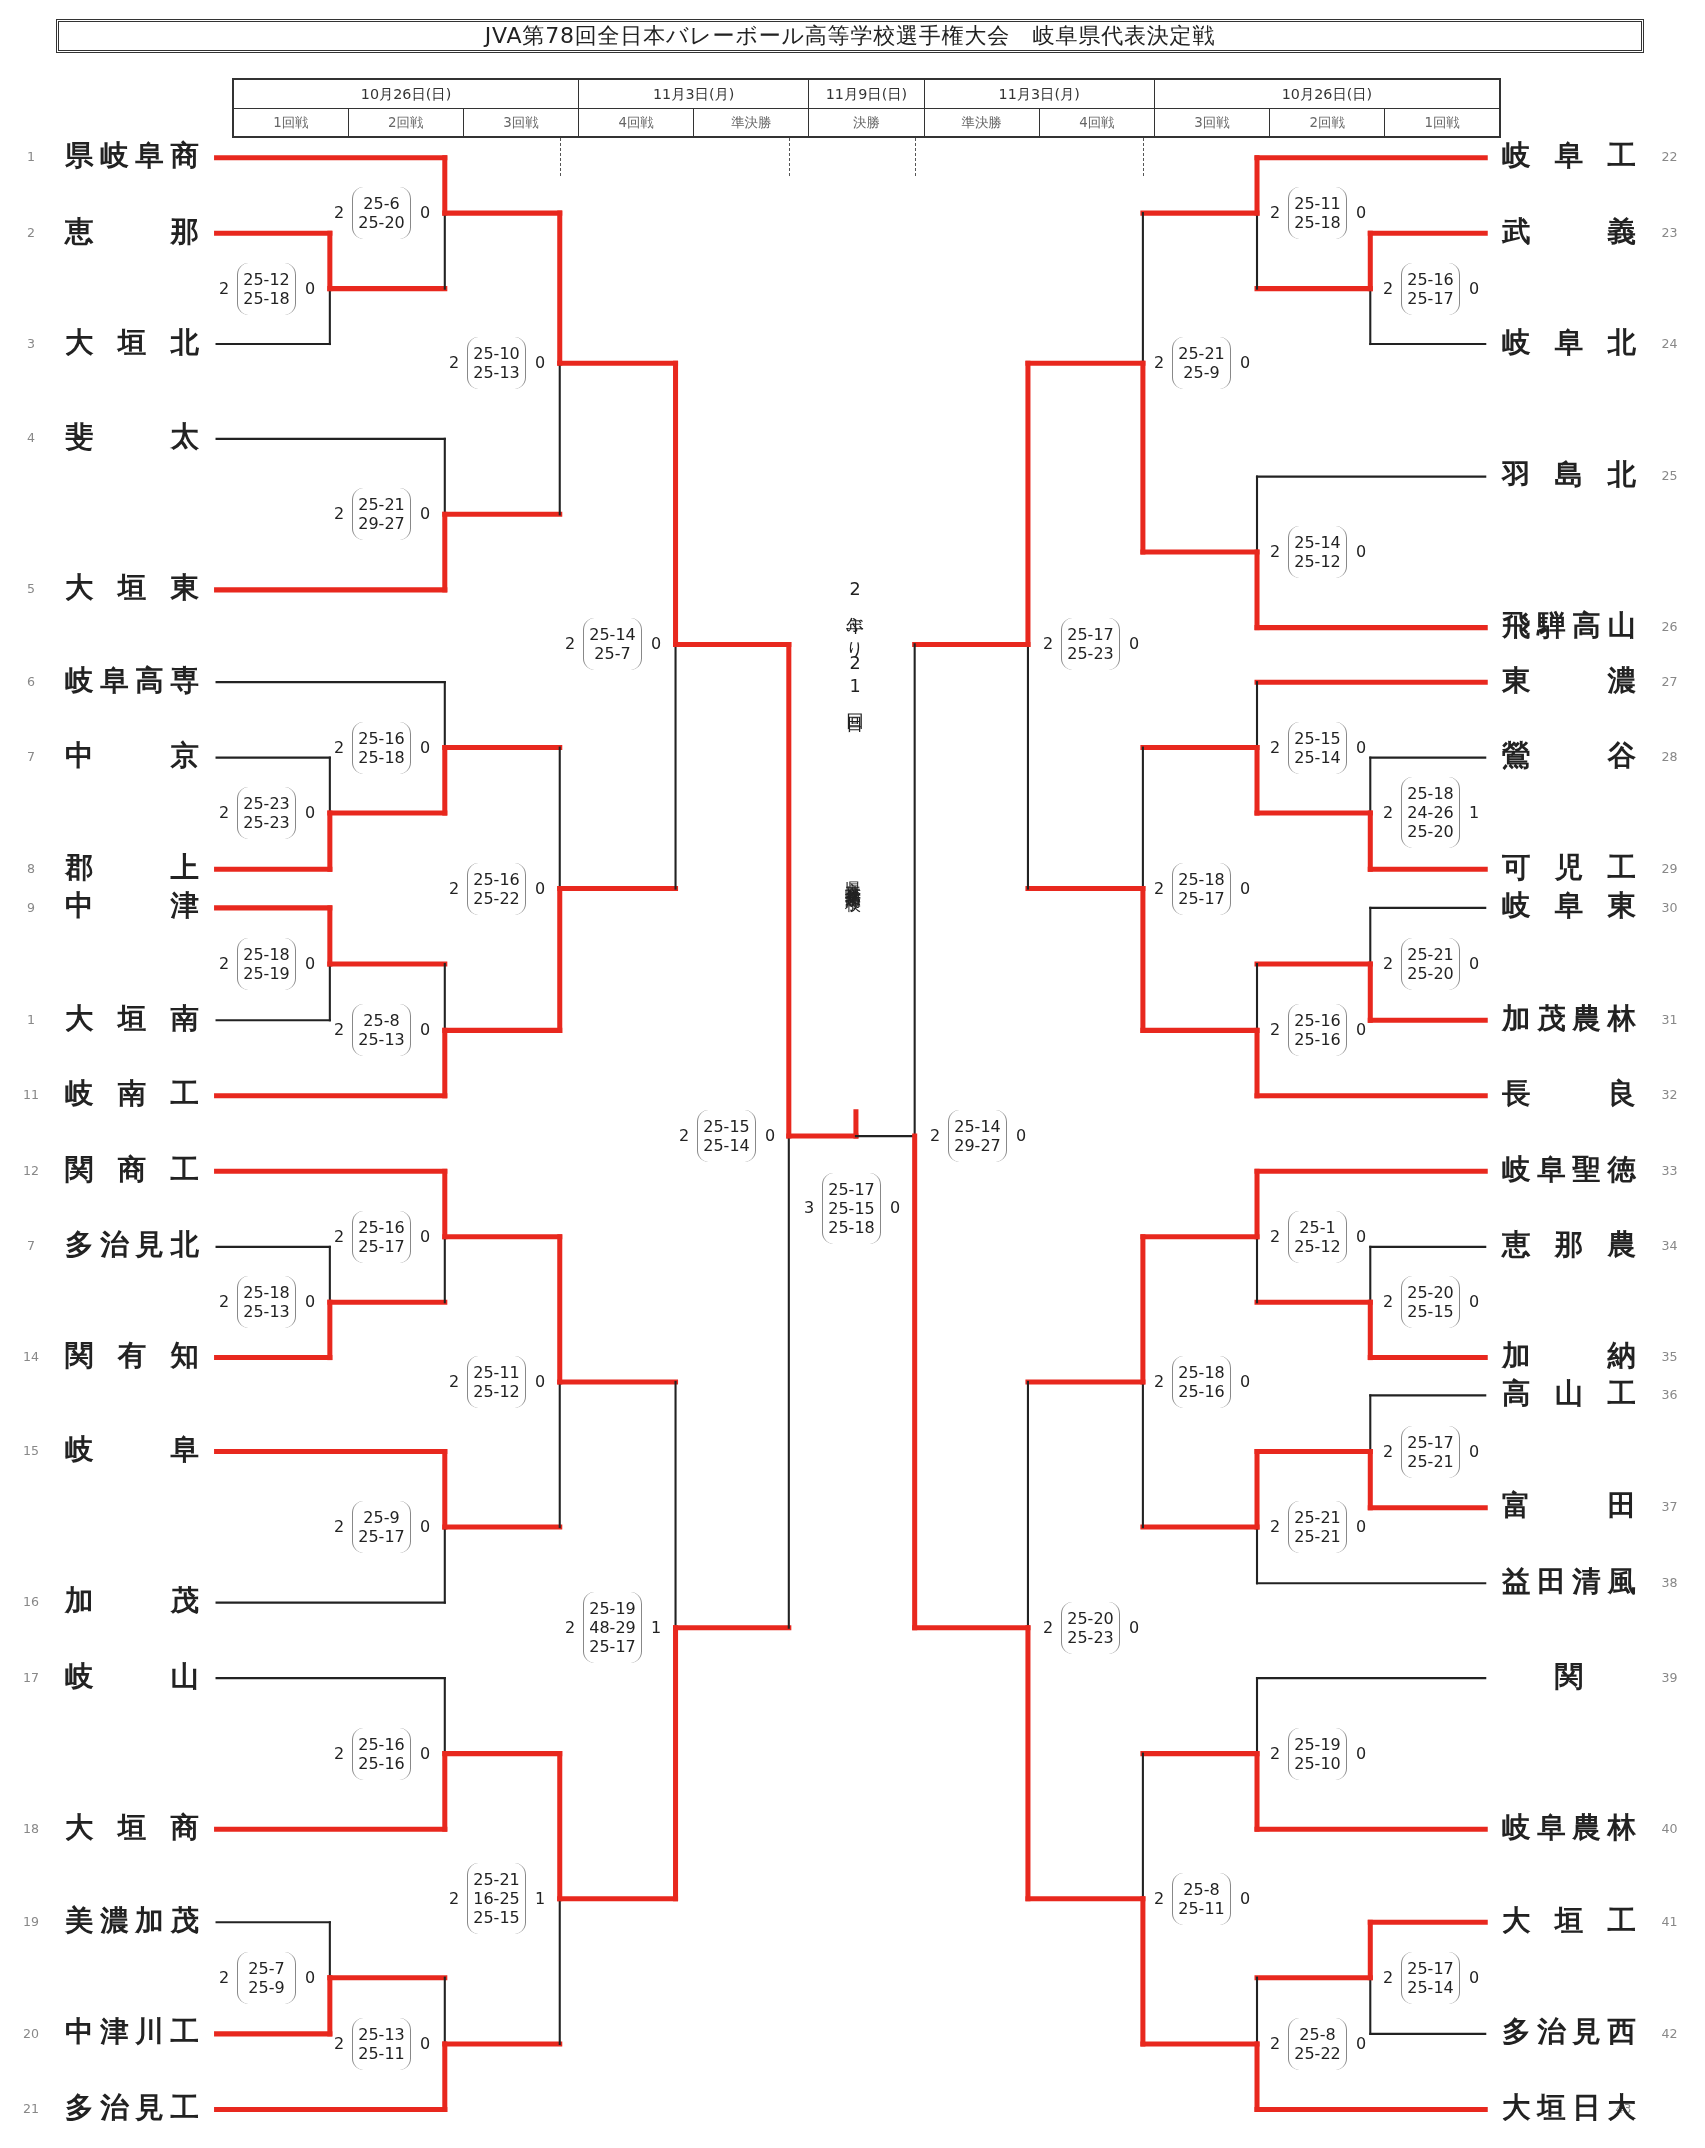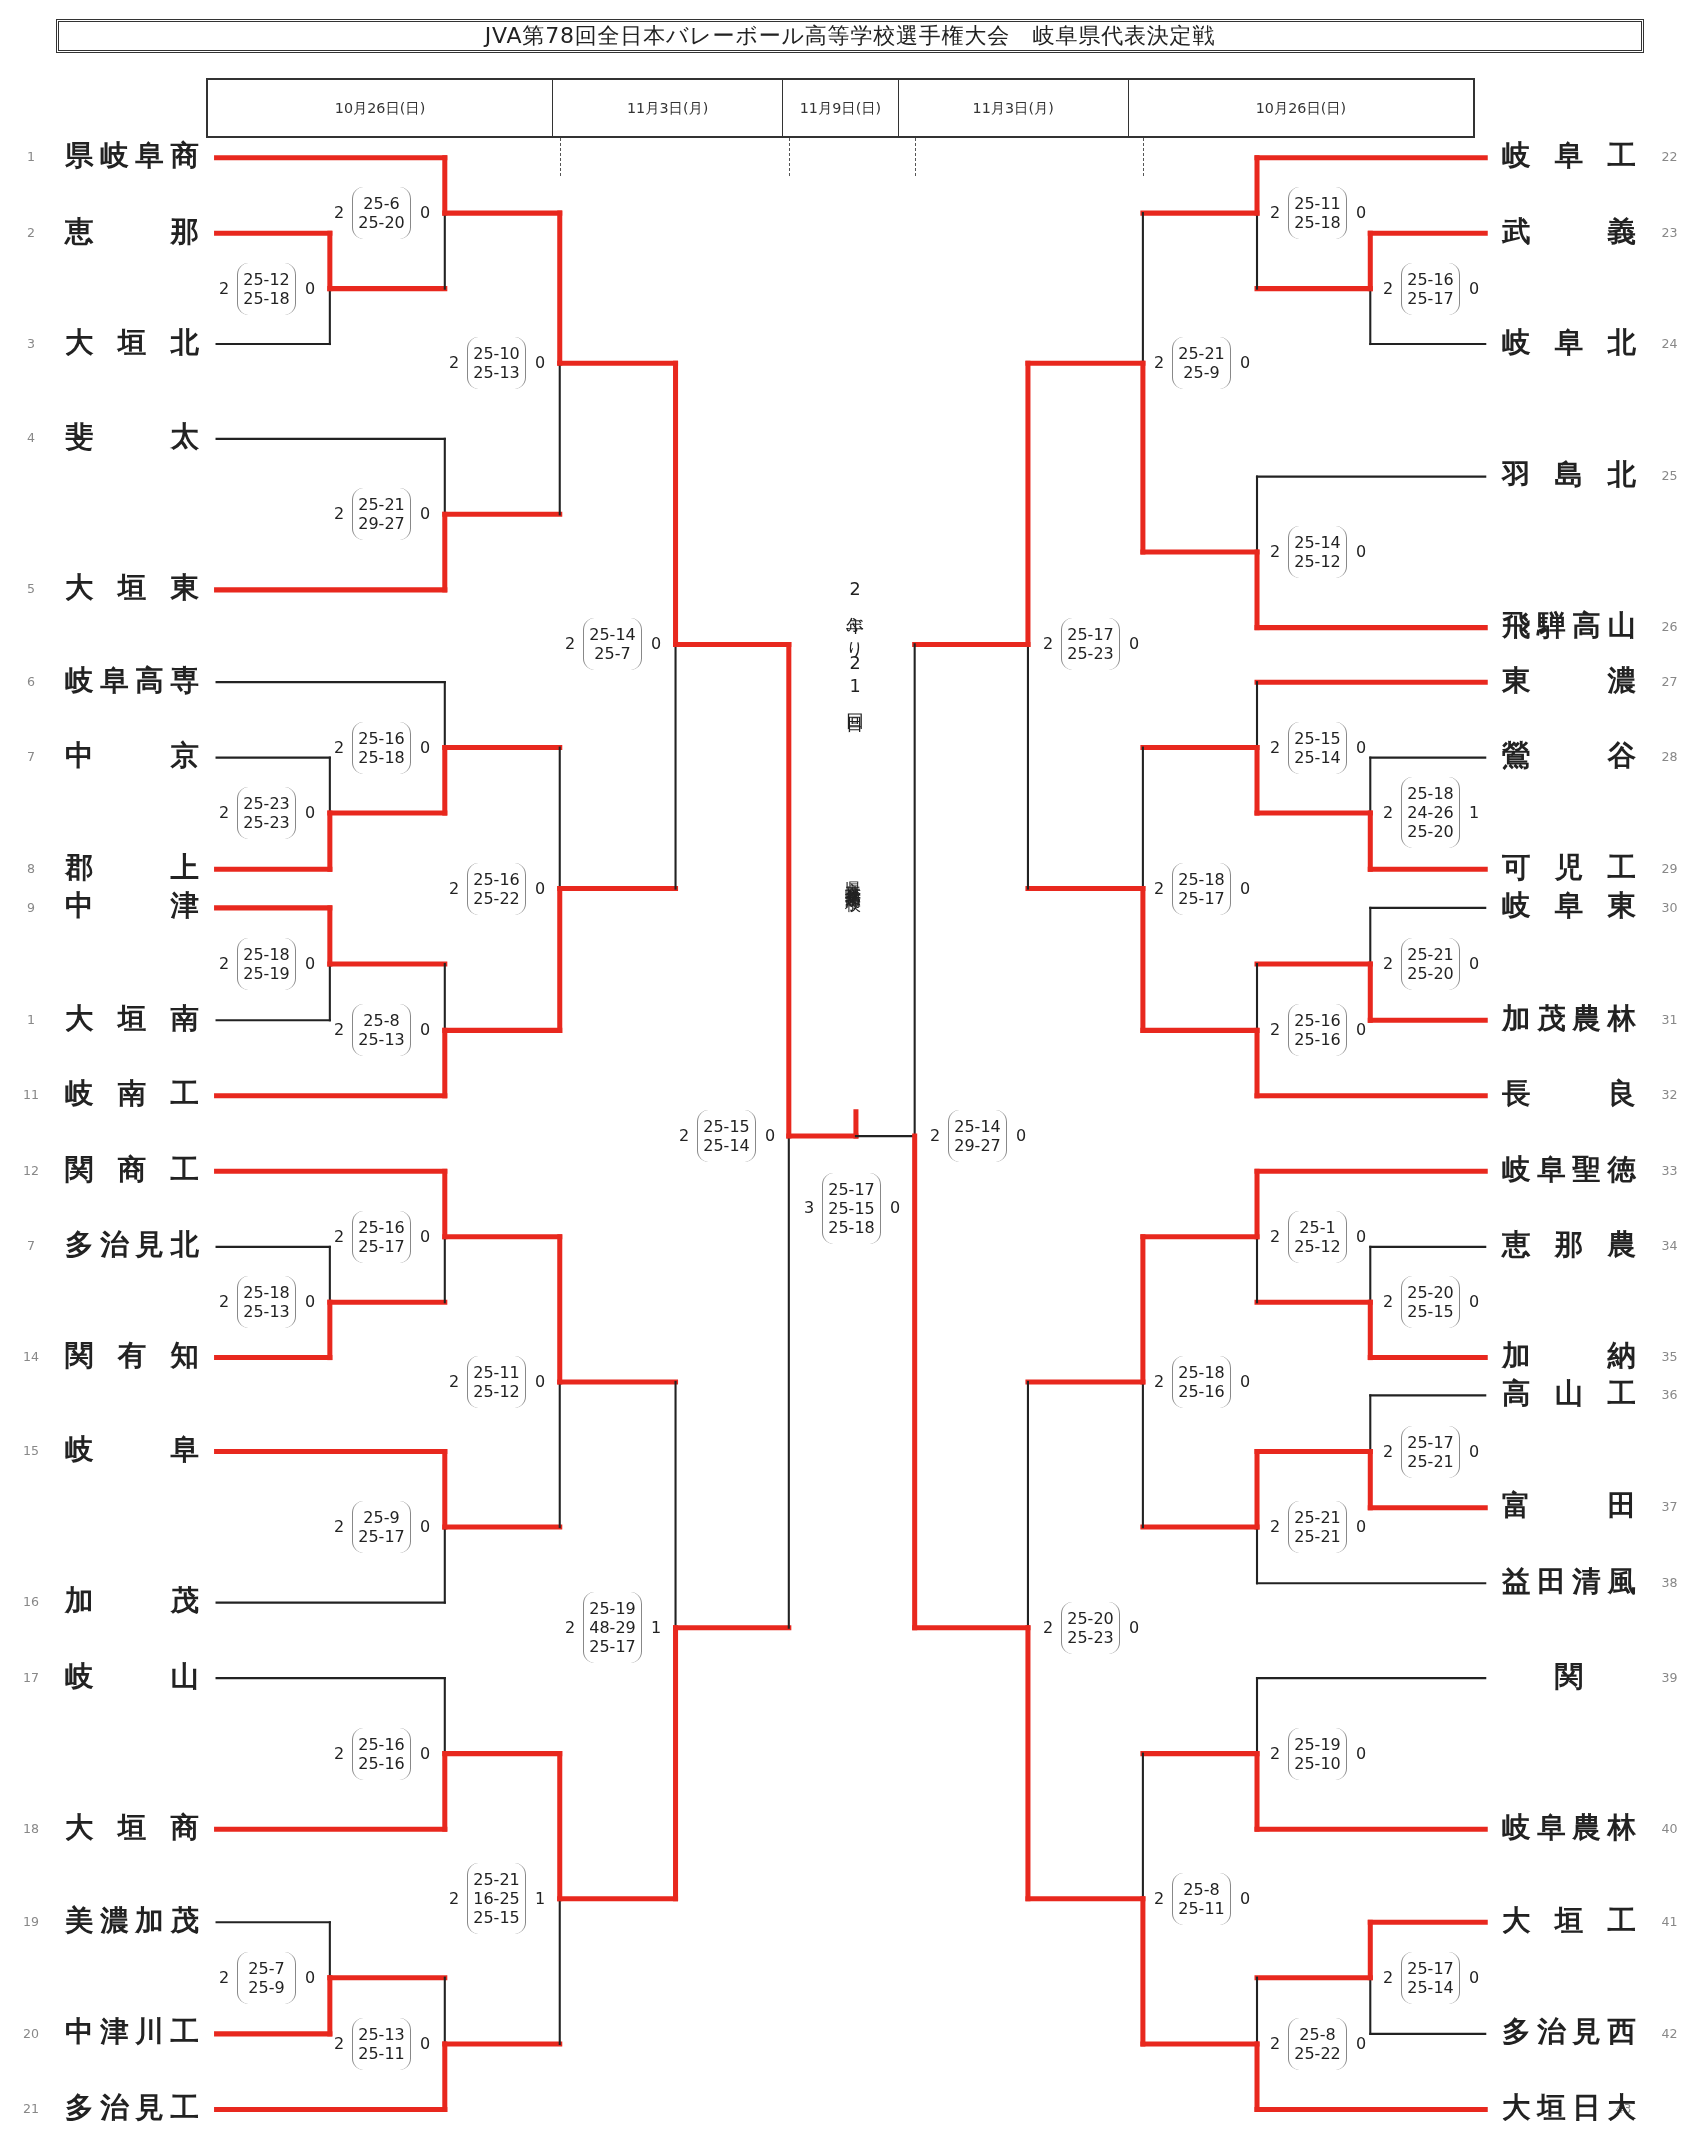"10月26日(日)" table.hdr { left: 206px -> 232px }
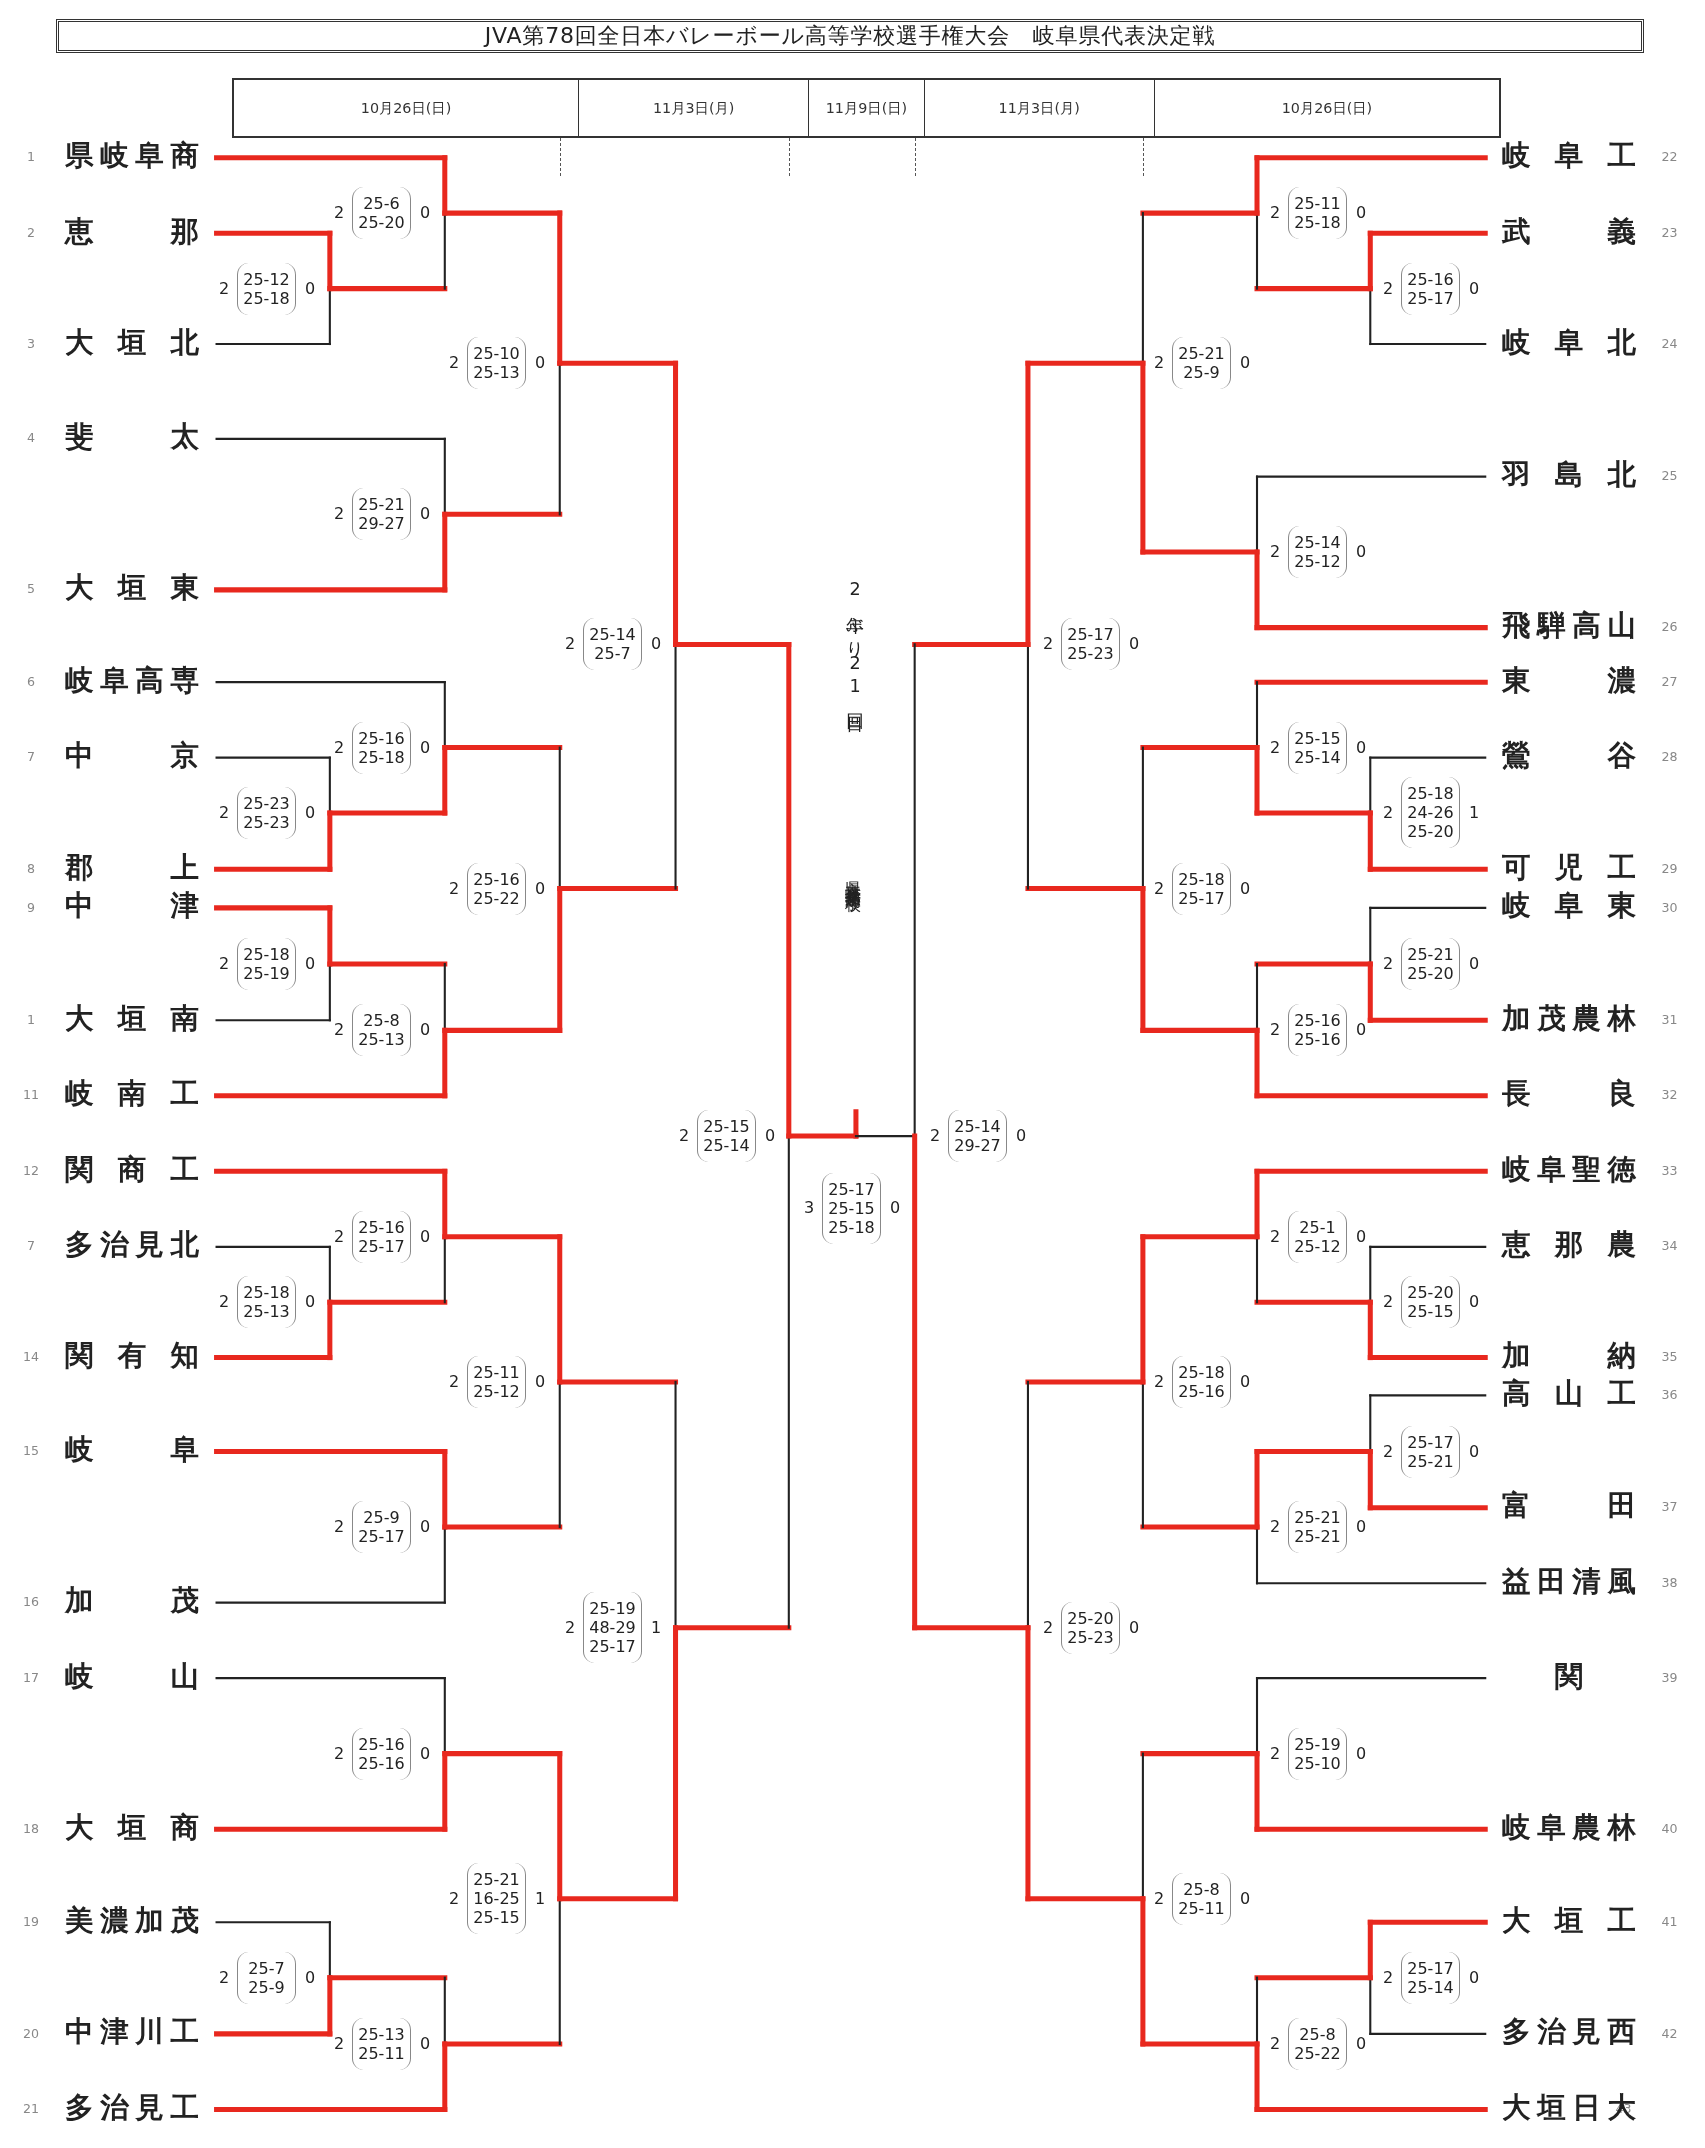"1回戦" tr.rounds { html: none -> <tr> <td>1回戦</td> <td>2回戦</td> <td>3回戦</td> <td>4回戦</td> <td>準決勝</td> <td>決勝</td> <td>準決勝</td> <td>4回戦</td> <td>3回戦</td> <td>2回戦</td> <td>1回戦</td> </tr> }
